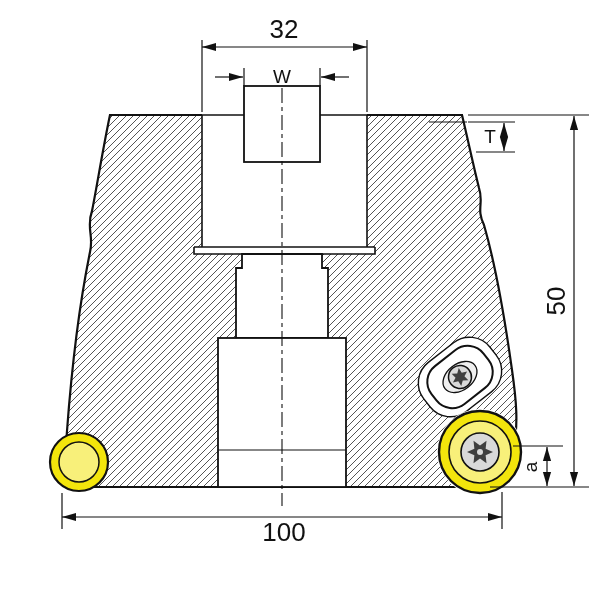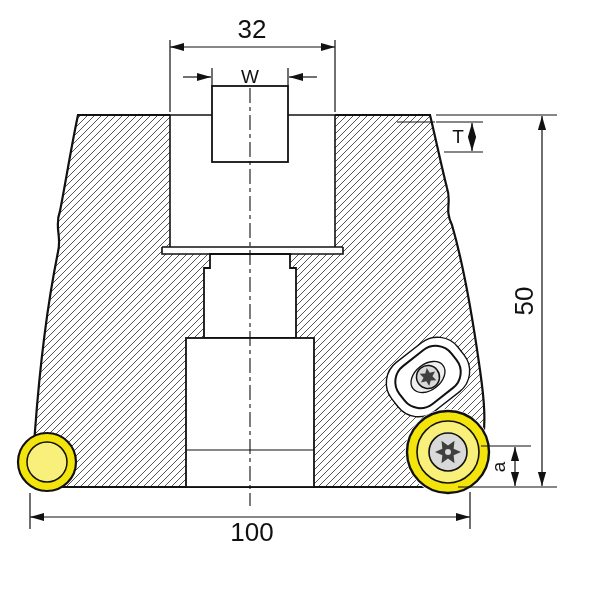"32" .canvas { padding-left: none -> 32px }
